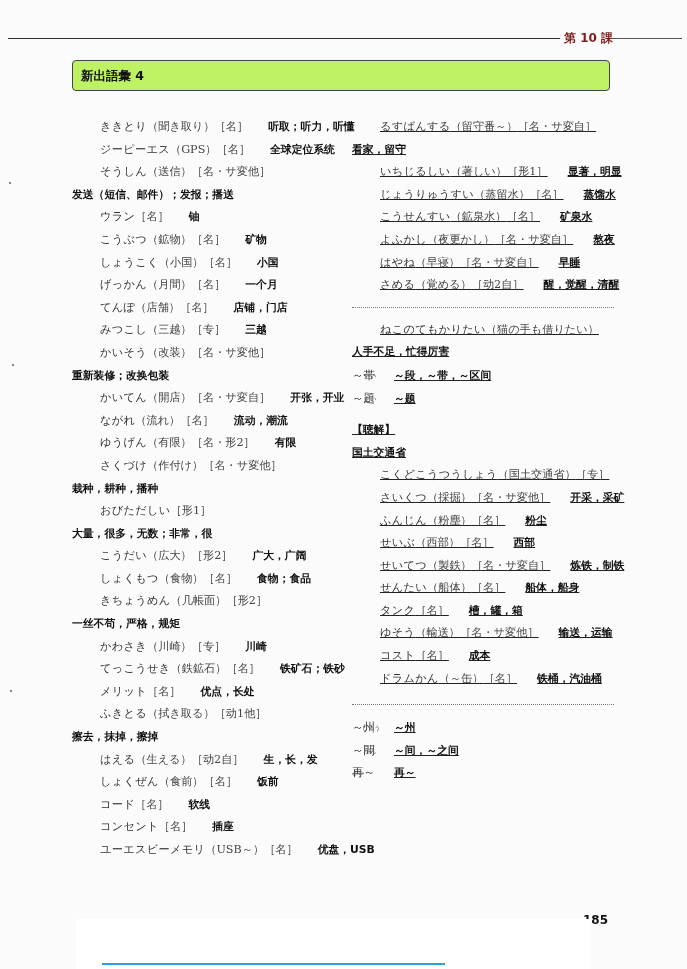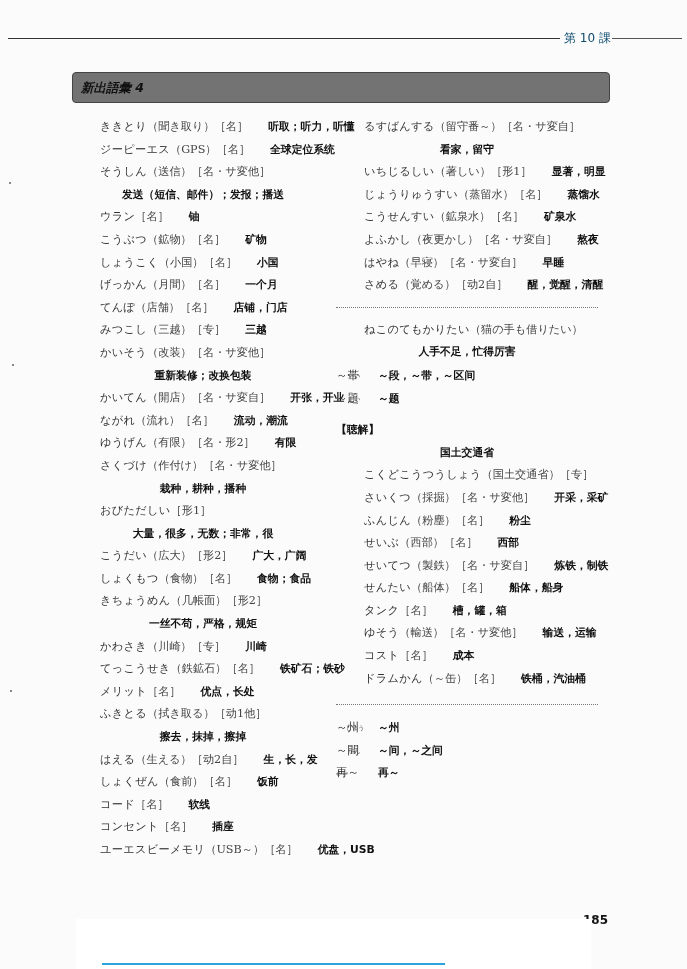"第 10 課" .hdr-label { color: #0c4a6e -> #7f1d1d; font-weight: normal -> bold }
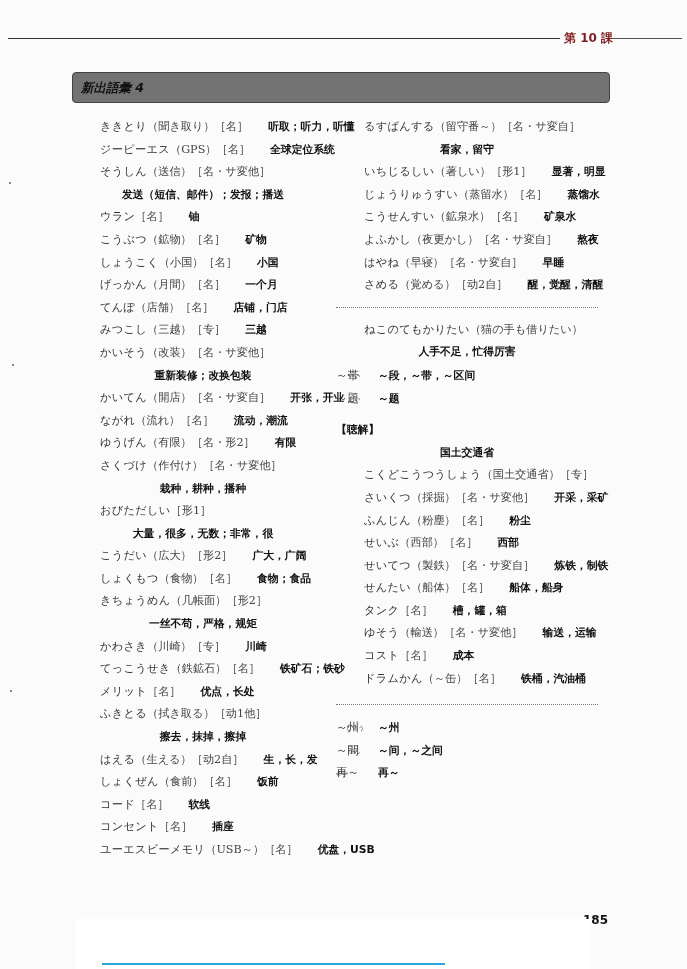"新出語彙 4" .title-box { background: #737373 -> #bef264; font-style: italic -> none; top: 72px -> 60px }
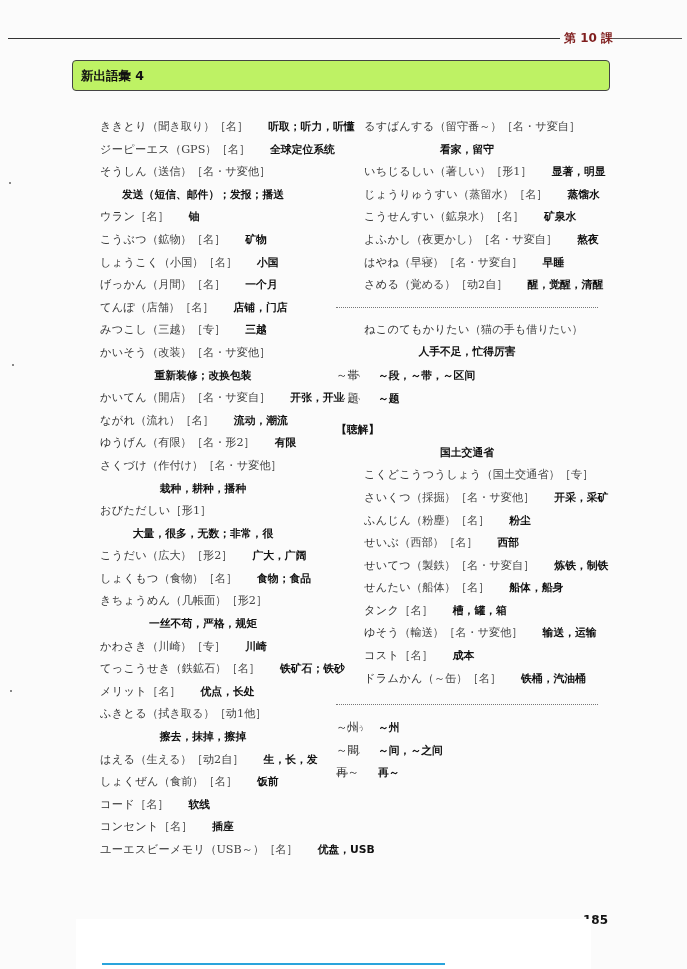"るすばんする（留守番～）［名・サ変自］" .col-right { left: 336px -> 352px; text-decoration: none -> underline }
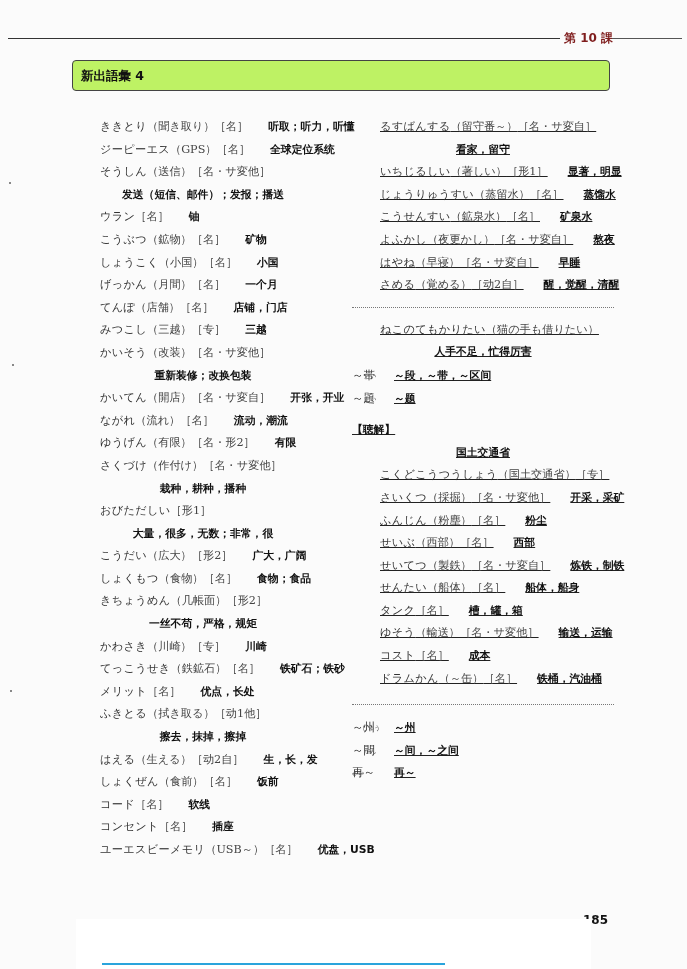"看家，留守" .row.cont { text-align: center -> left }
